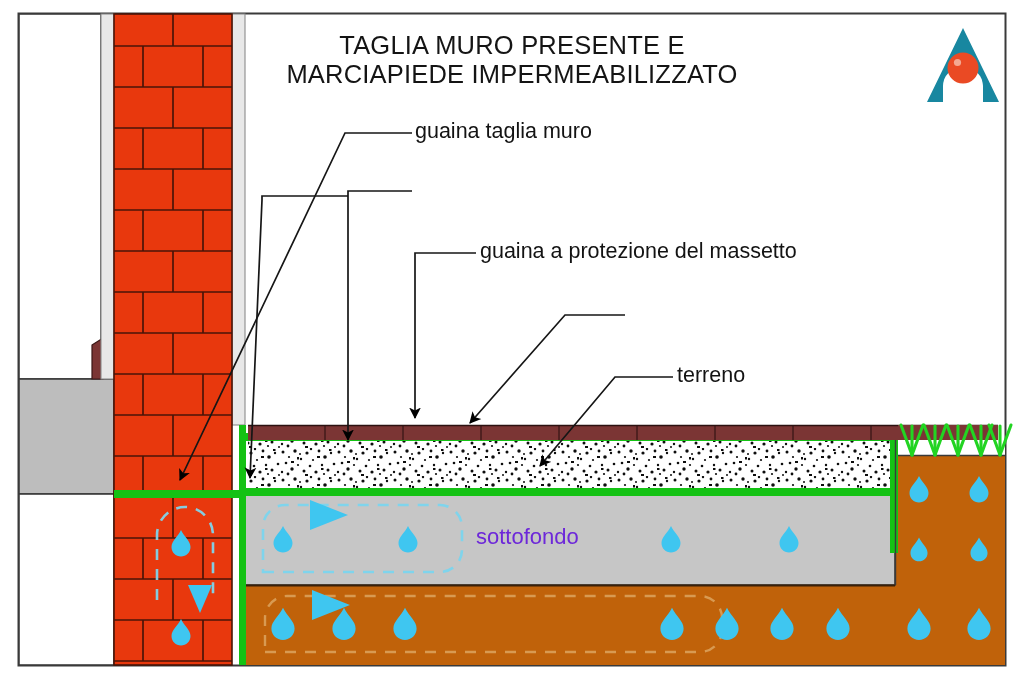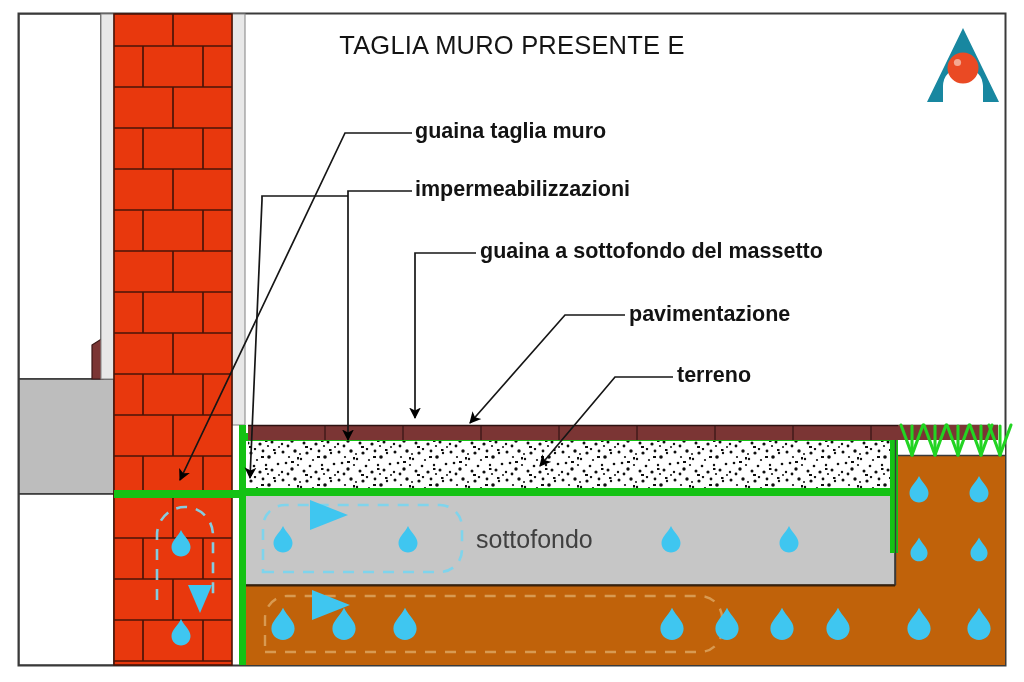"MARCIAPIEDE IMPERMEABILIZZATO" span.t2 { html: none -> <span>MARCIAPIEDE IMPERMEABILIZZATO</span> }
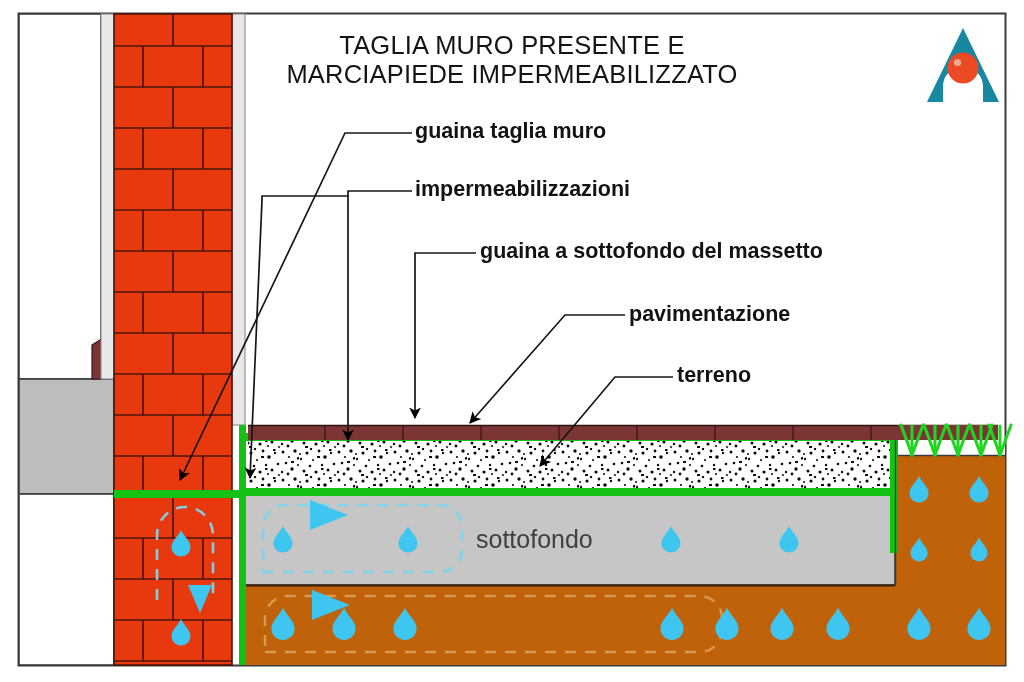"guaina taglia muro" .callout { font-weight: bold -> none }
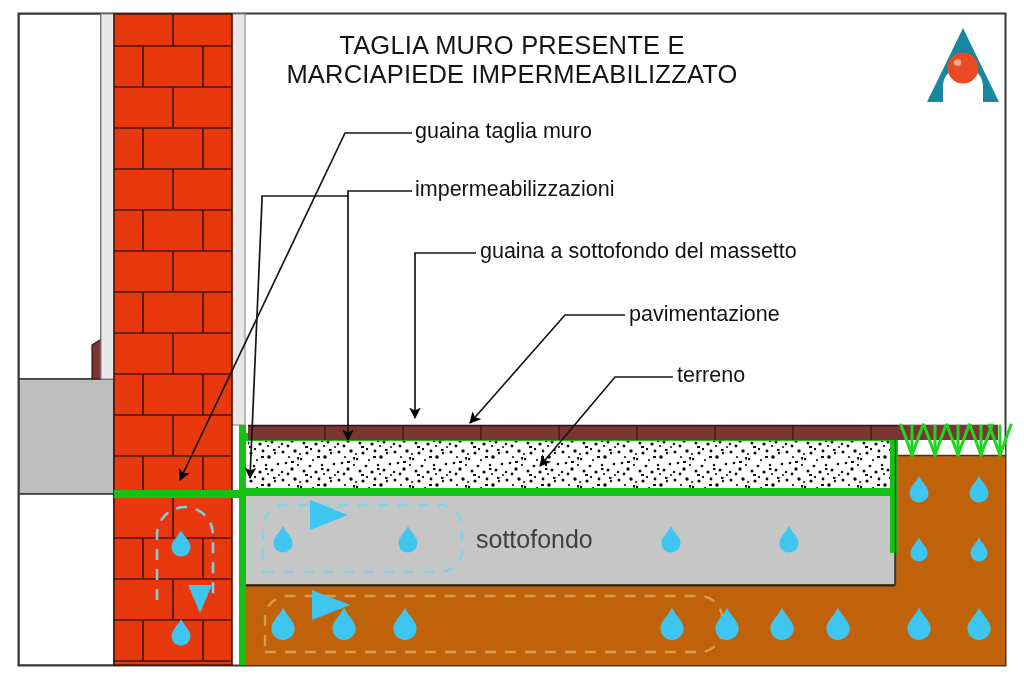"impermeabilizzazioni" div.lbl { html: <div>impermeabilizzazioni</div> -> none }
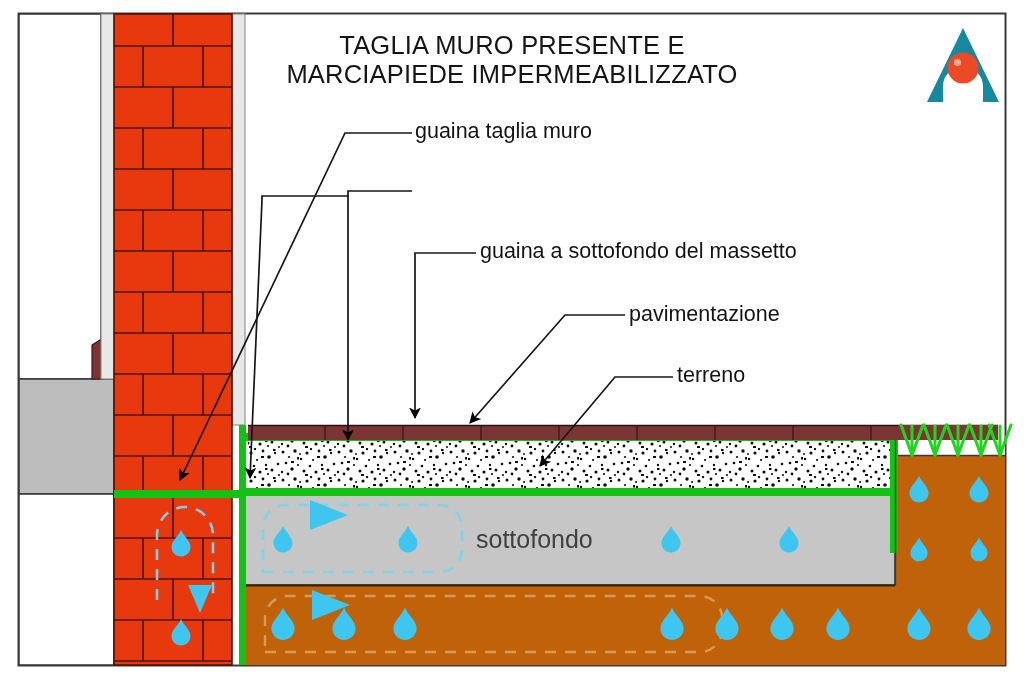"guaina a sottofondo del massetto" div.lbl { text: sottofondo -> protezione }
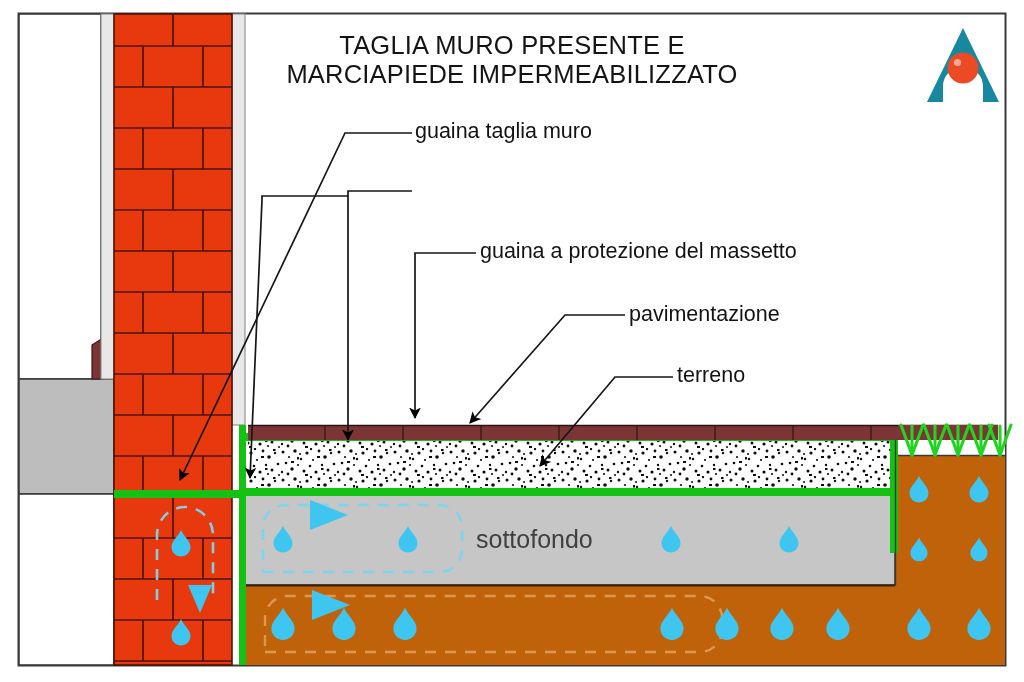"pavimentazione" div.lbl { html: <div>pavimentazione</div> -> none }
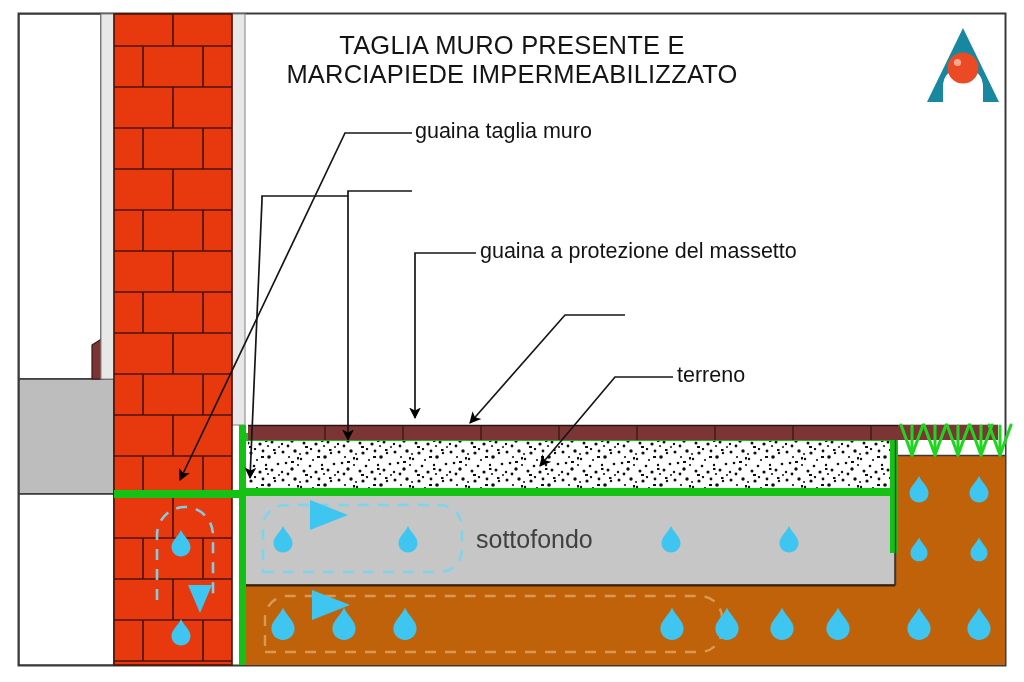"sottofondo" .inlbl { color: #404040 -> #6d28d9; font-size: 25px -> 22px }
